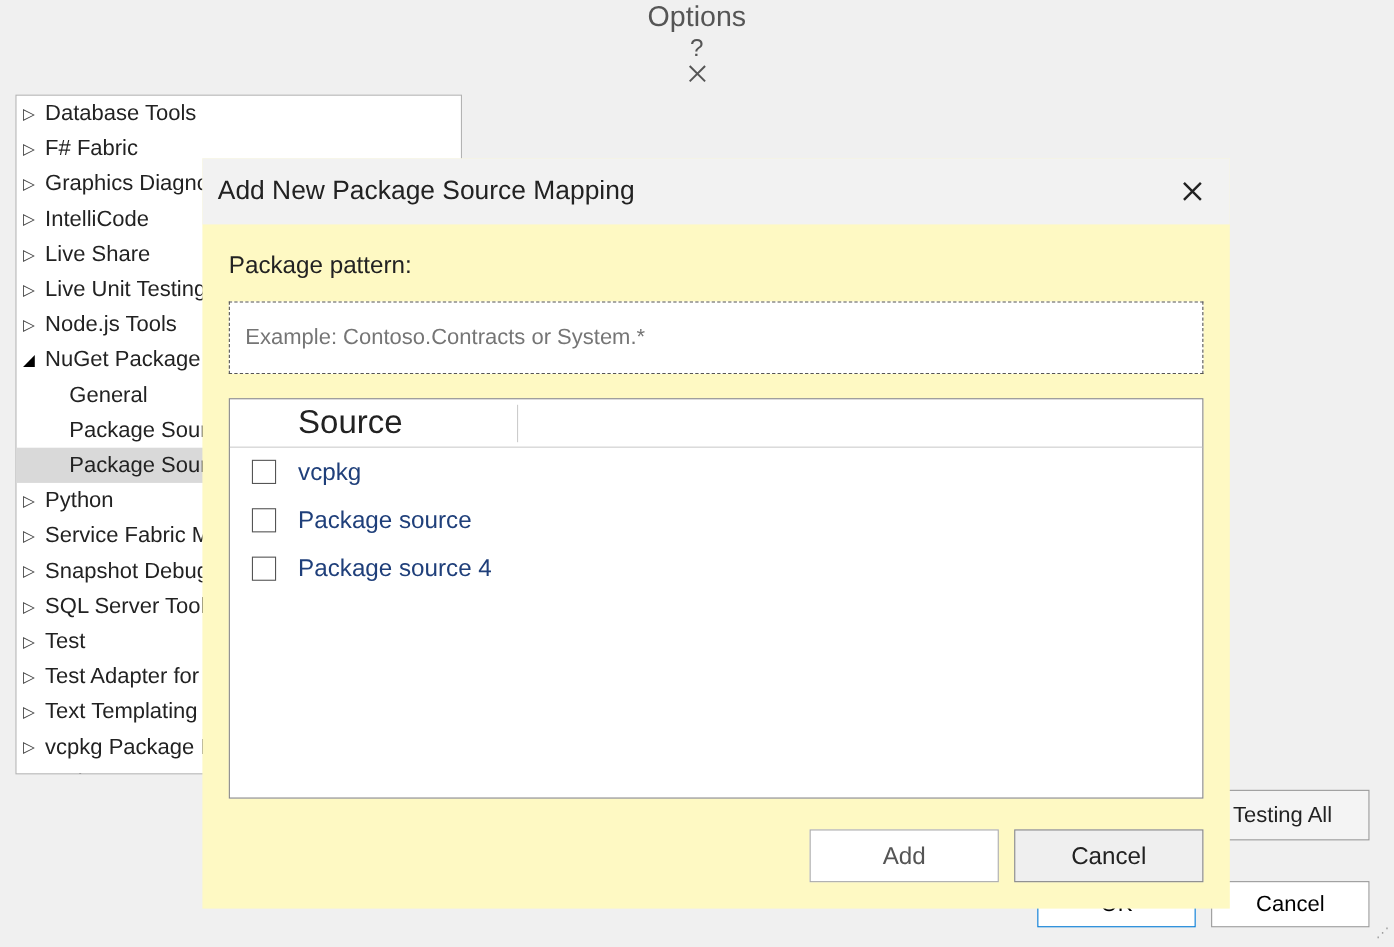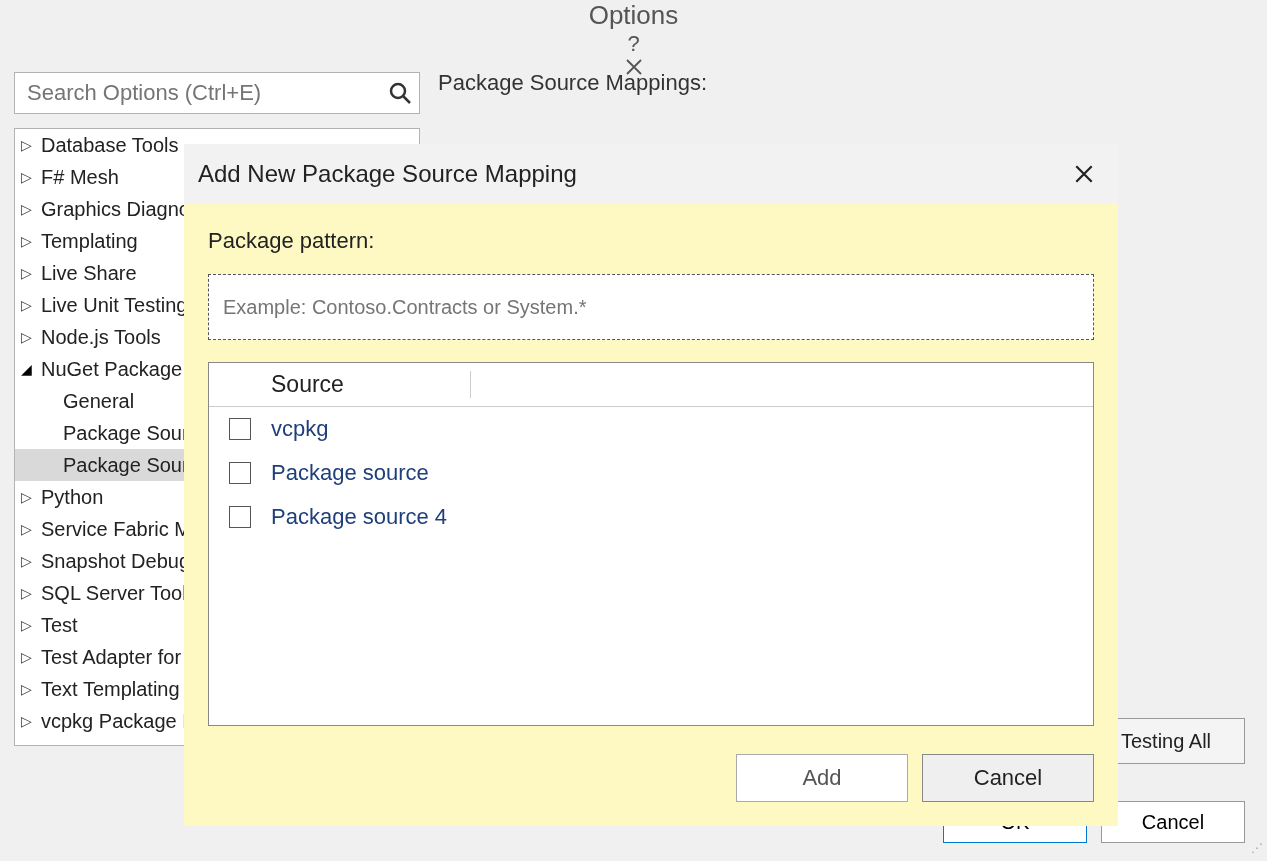"Search Options (Ctrl+E)" div.search-row { html: <div> <input> <span> <svg> <circle></circle> <path></path> </svg> </span> </div> -> none }
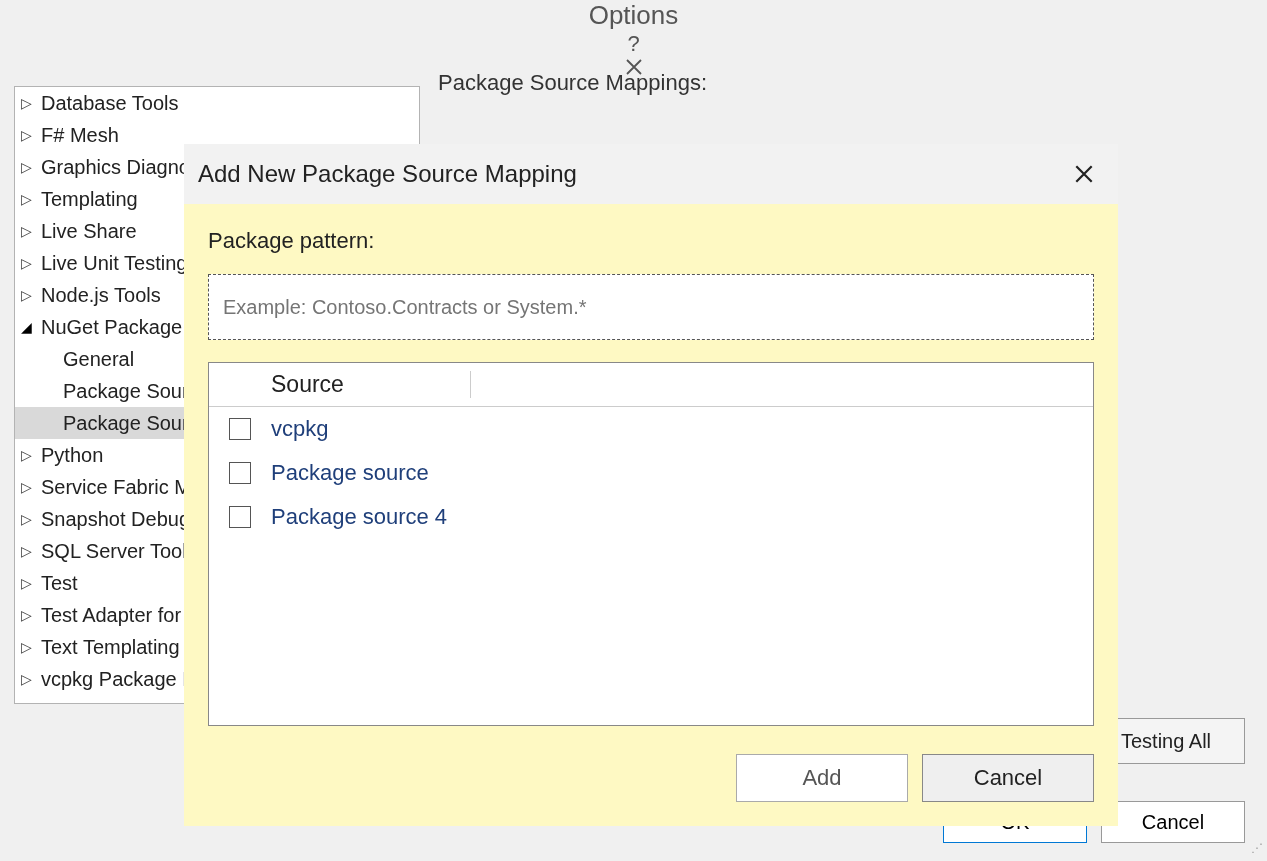"Package Source Mappings:" div.main-heading { html: <div>Package Source Mappings:</div> -> none }
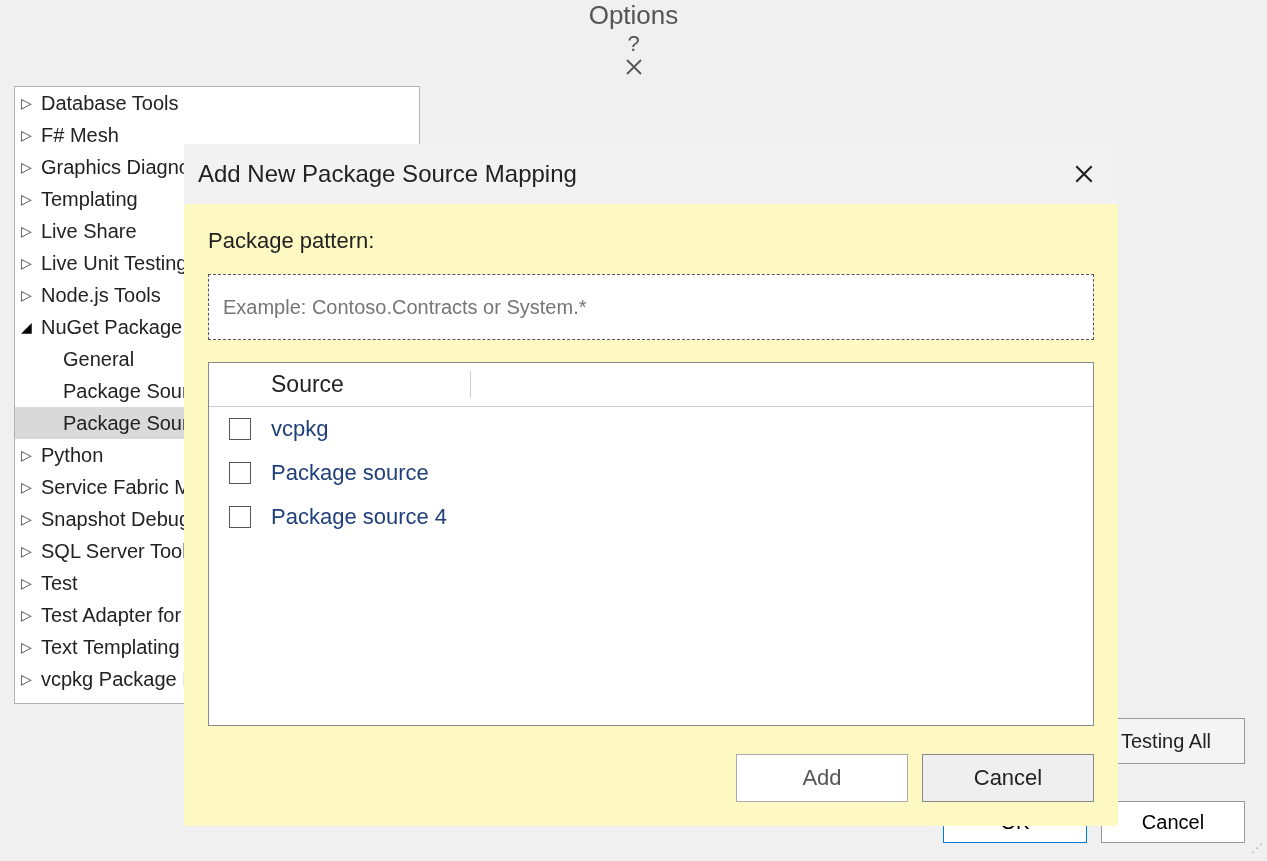"F# Mesh" span.lbl { text: Mesh -> Fabric }
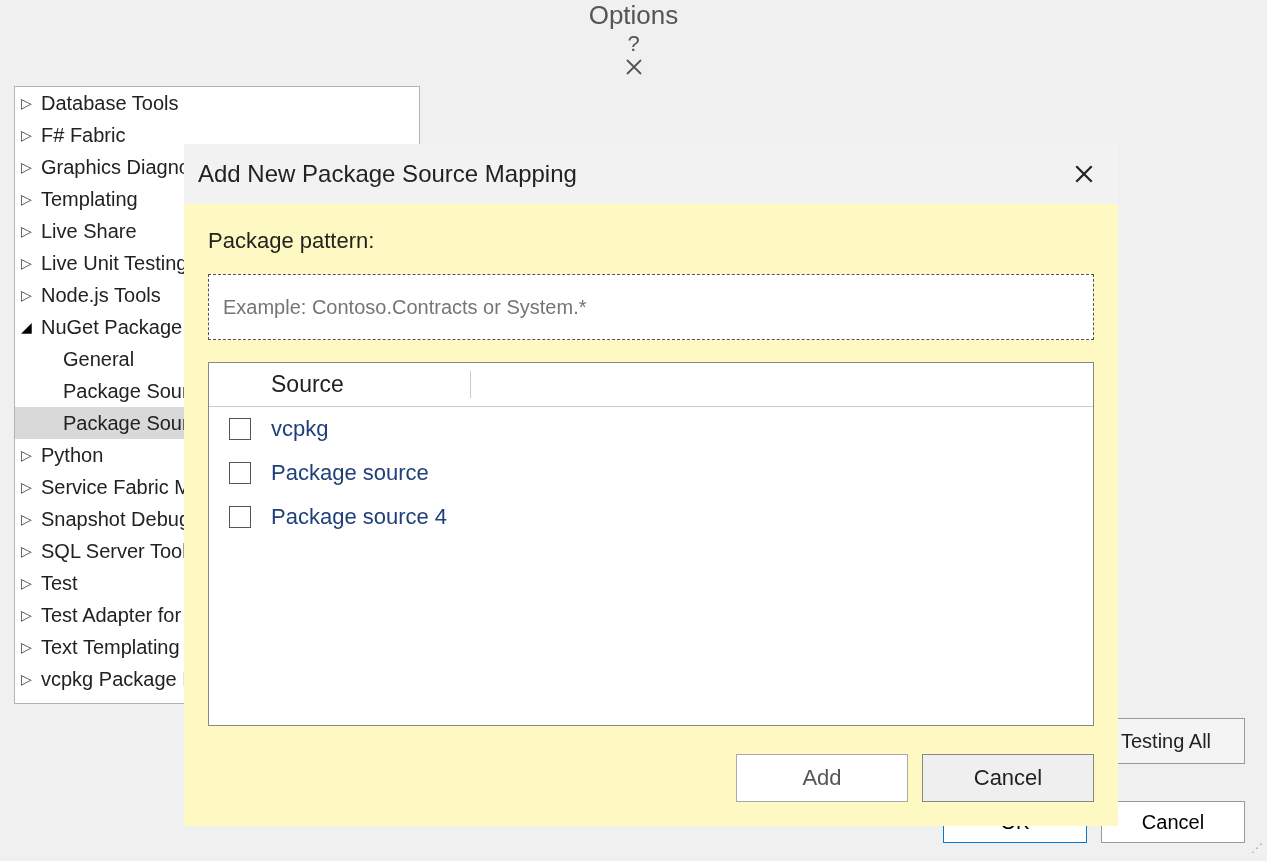"Templating" span.lbl { text: Templating -> IntelliCode }
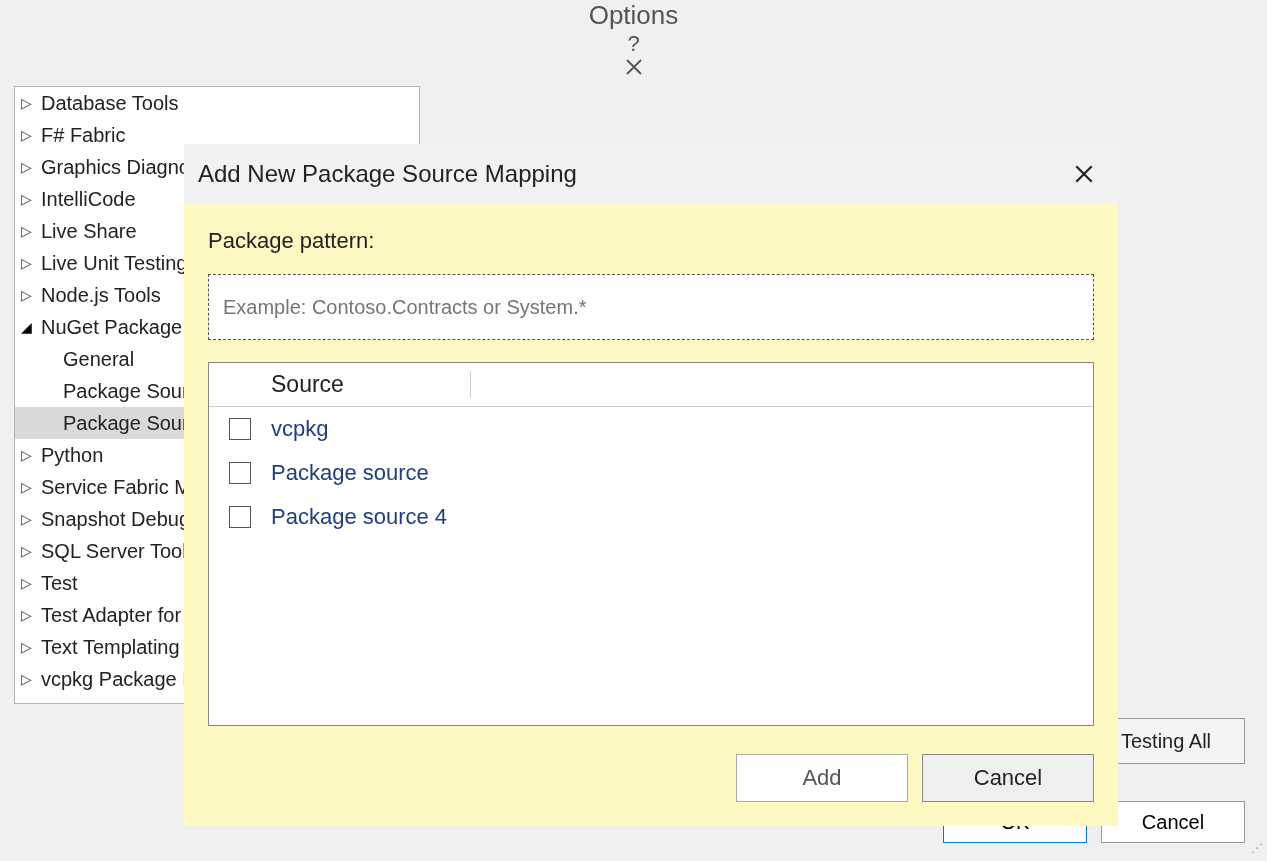"Source" .grid-header { font-size: 23px -> 30px }
